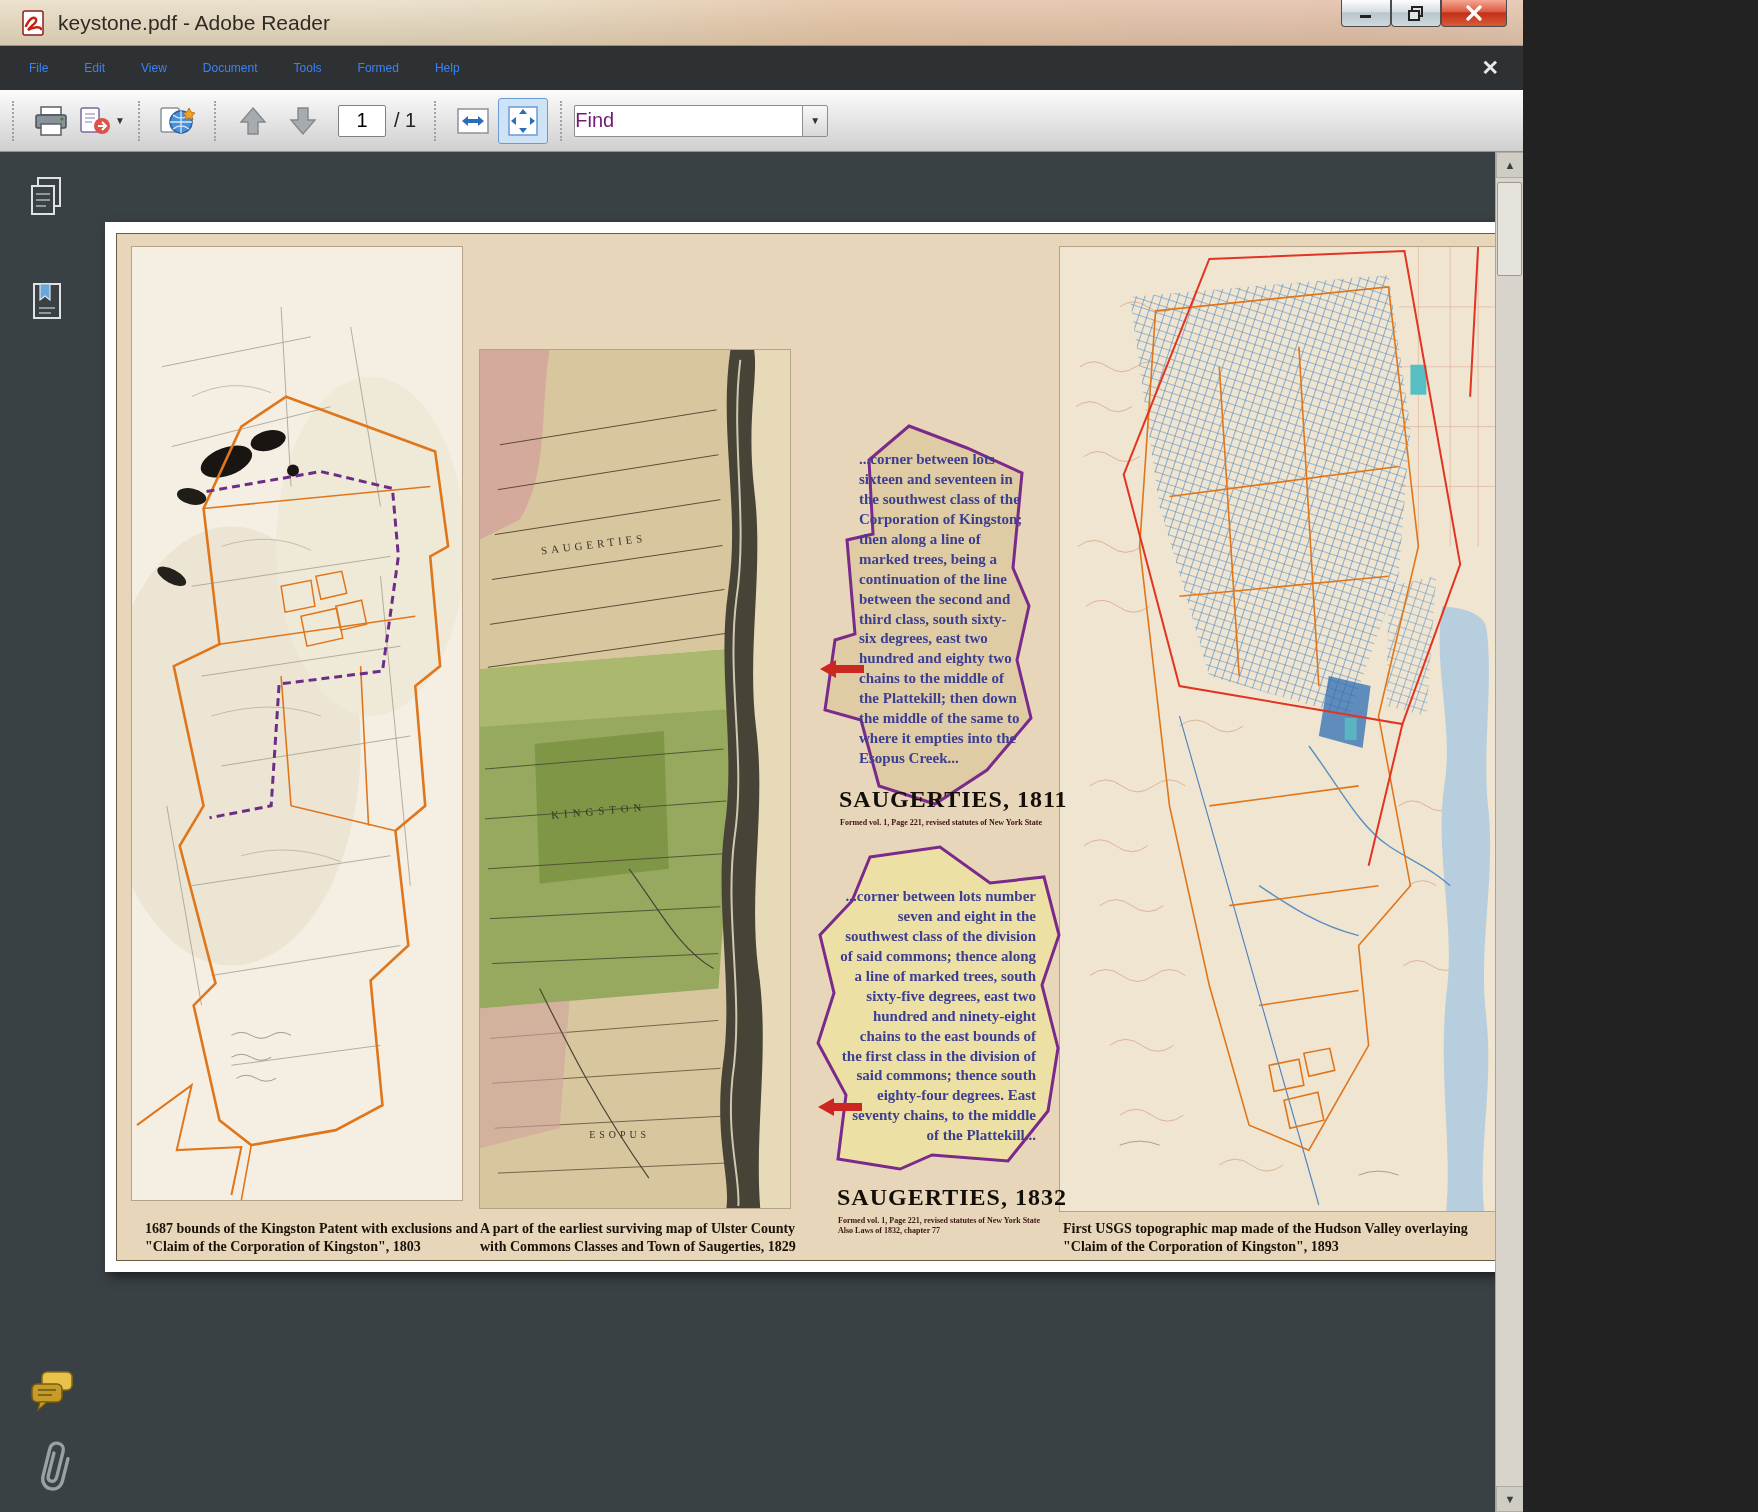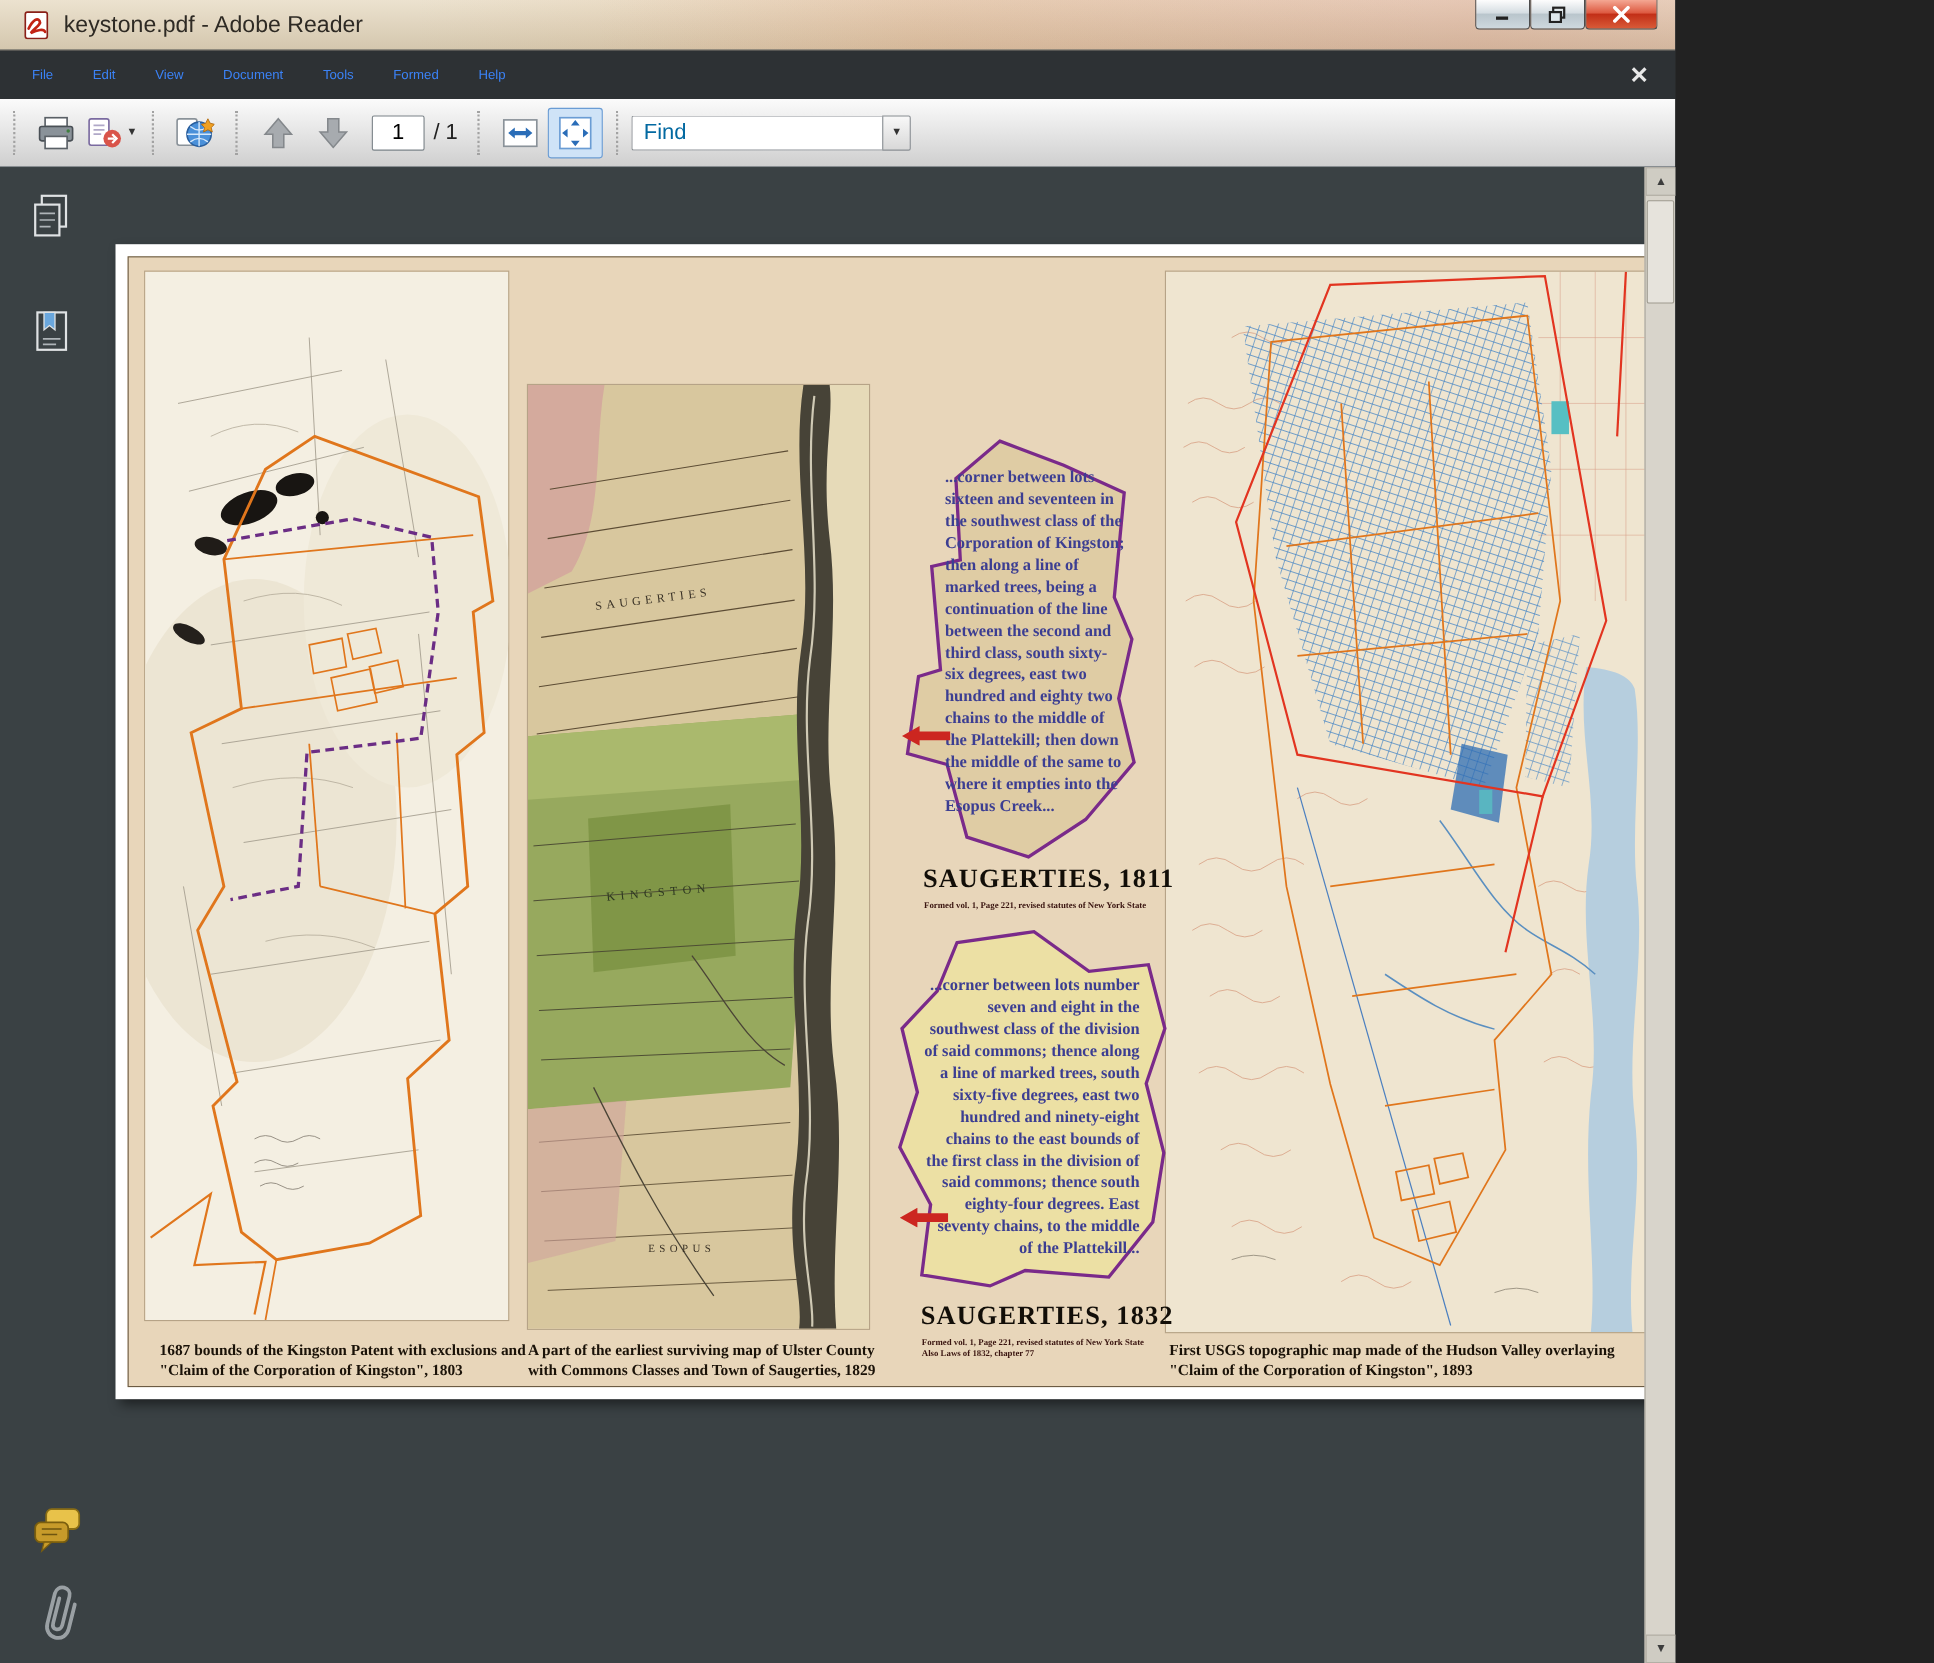"Find" .find-input { color: #0369a1 -> #701a75; padding-left: 10px -> none }
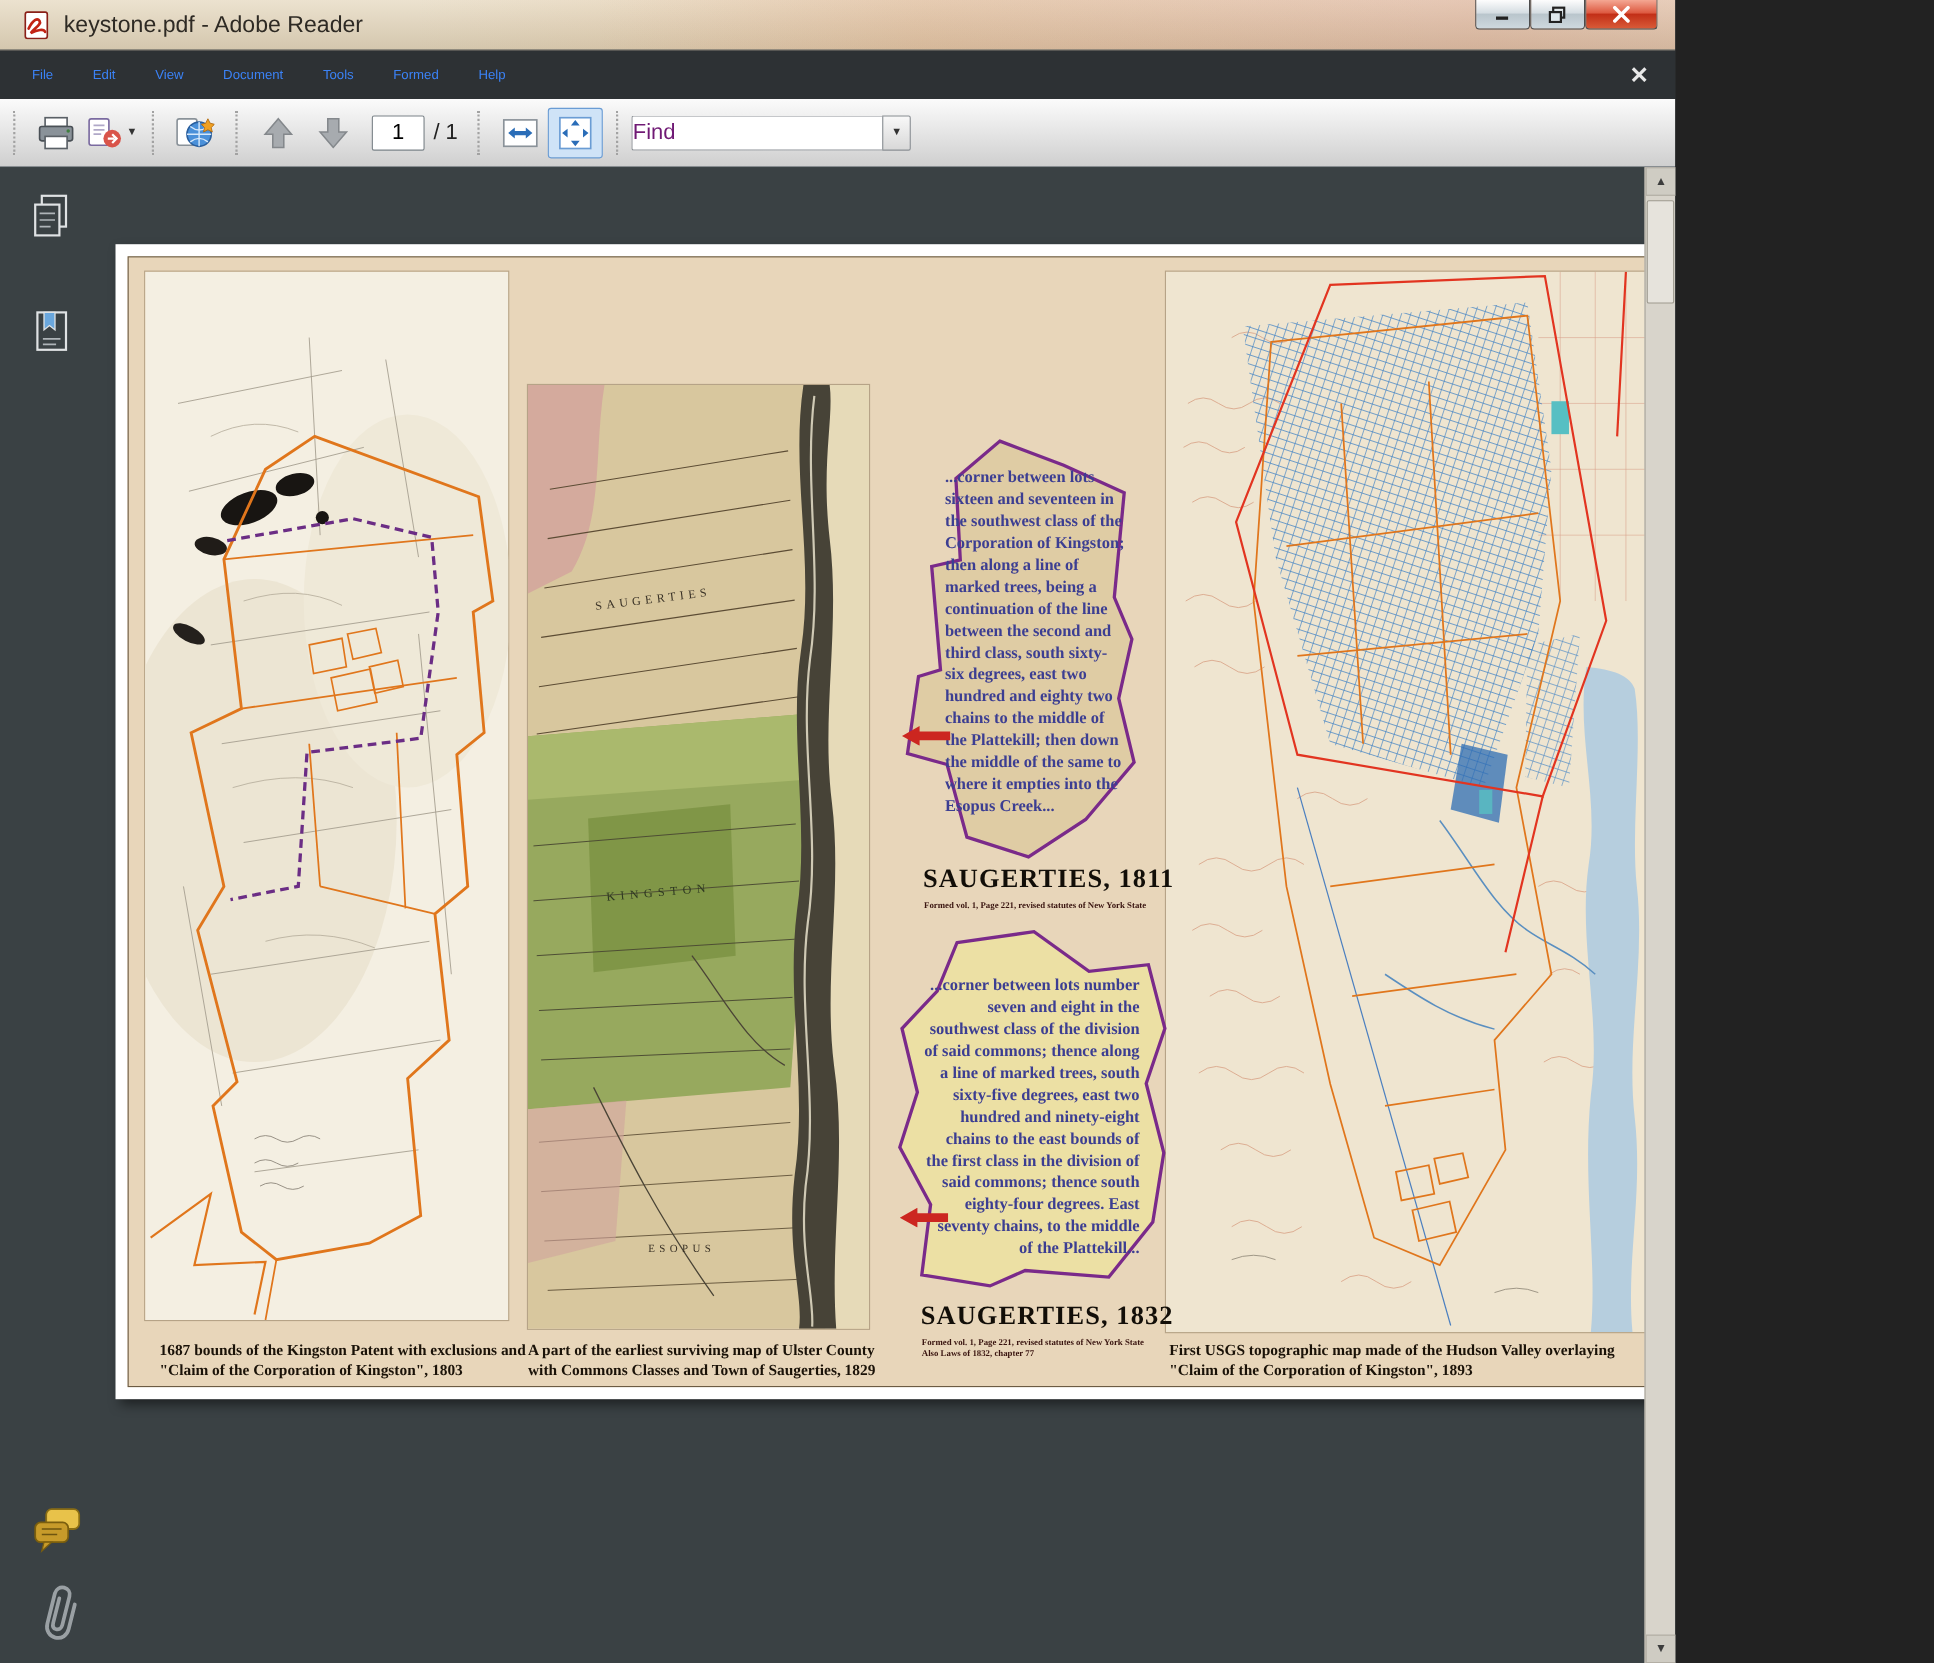"...corner between lots sixteen and" .quote-1811 { top: 159px -> 184px }
